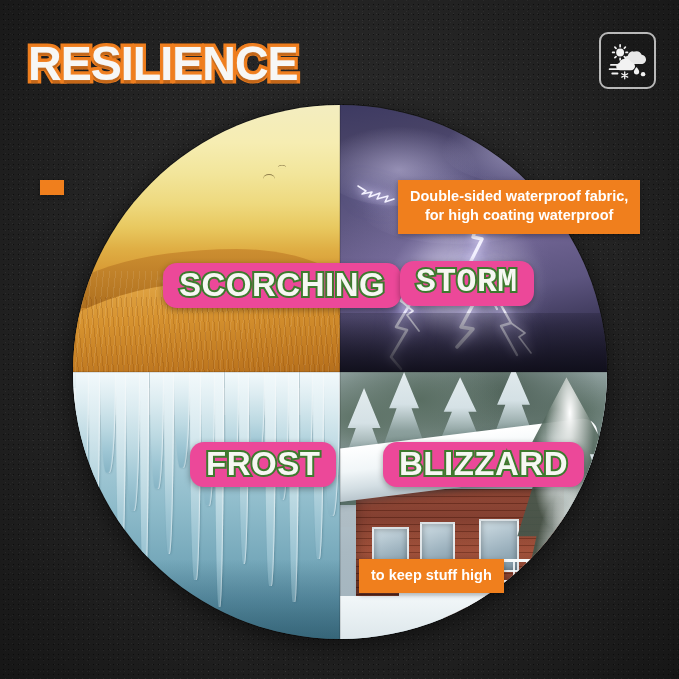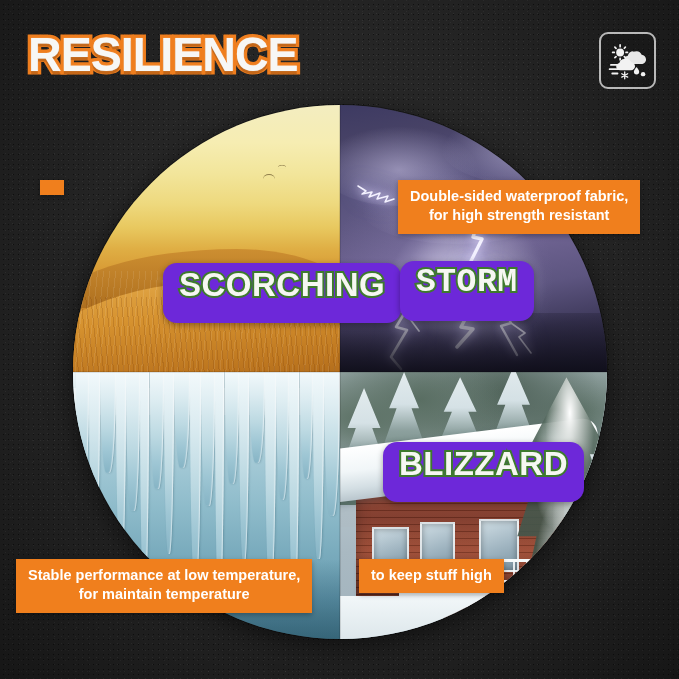"RESILIENCE" .header-orange { align-items: flex-start -> center }
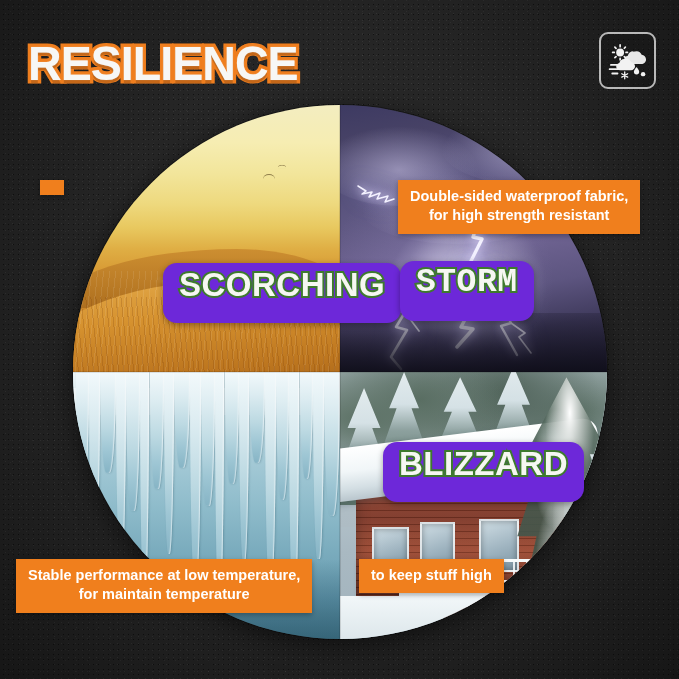"for high strength resistant" span { text: strength resistant -> coating waterproof }
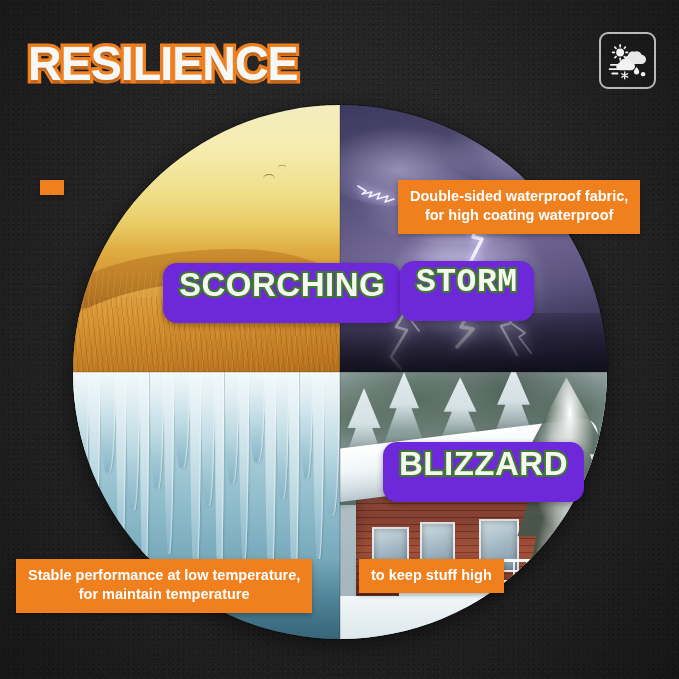"SCORCHING" .pill { background: #6d28d9 -> #ec4899; padding: 5px 16px 22px -> 5px 16px 7px }
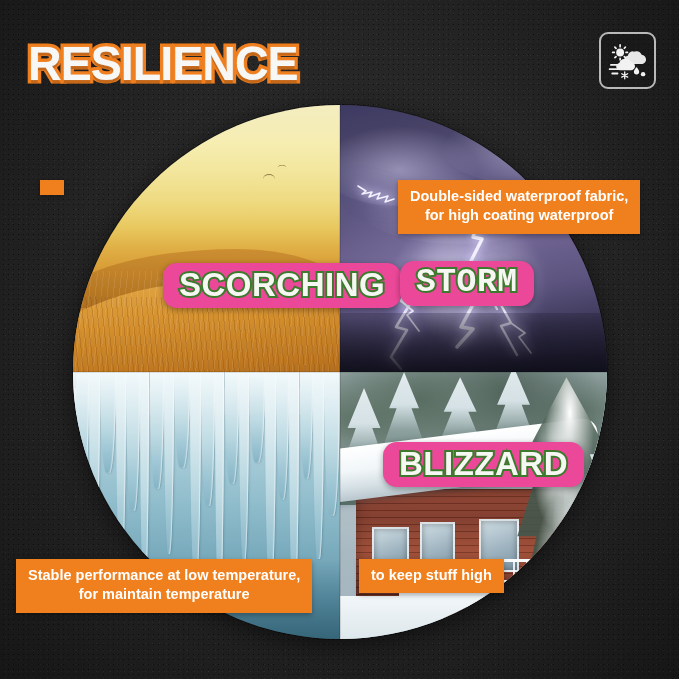"FROST" div.pill { html: none -> <div>FROST</div> }
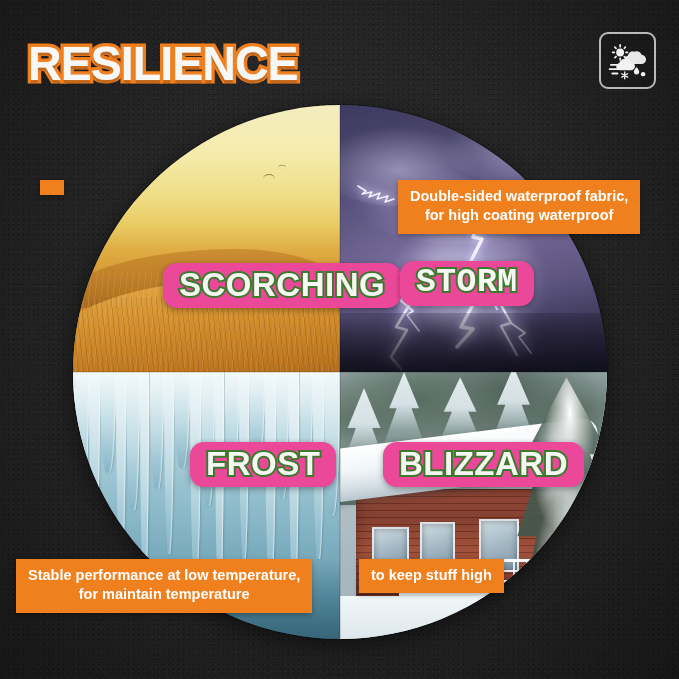"Stable performance at low temperature," div.callout { html: <div> <span>Stable performance at low temperature,</span> <span>for maintain temperature</span> </div> -> none }
